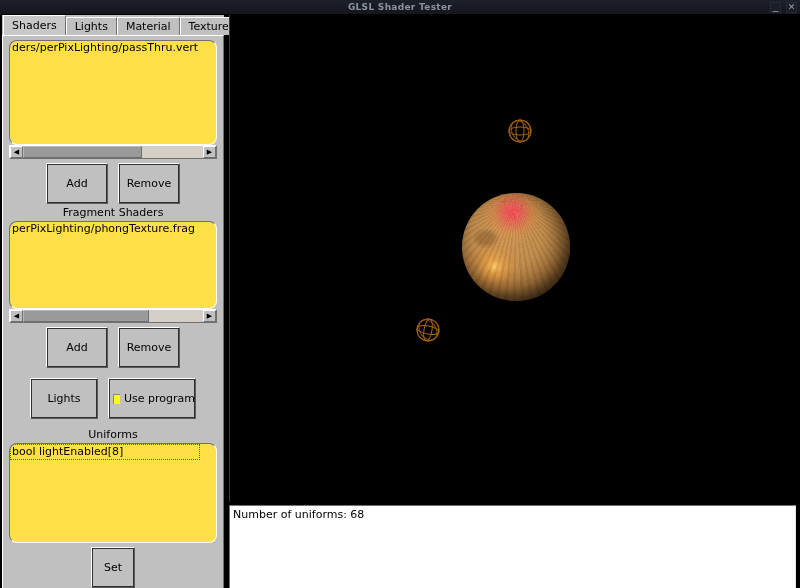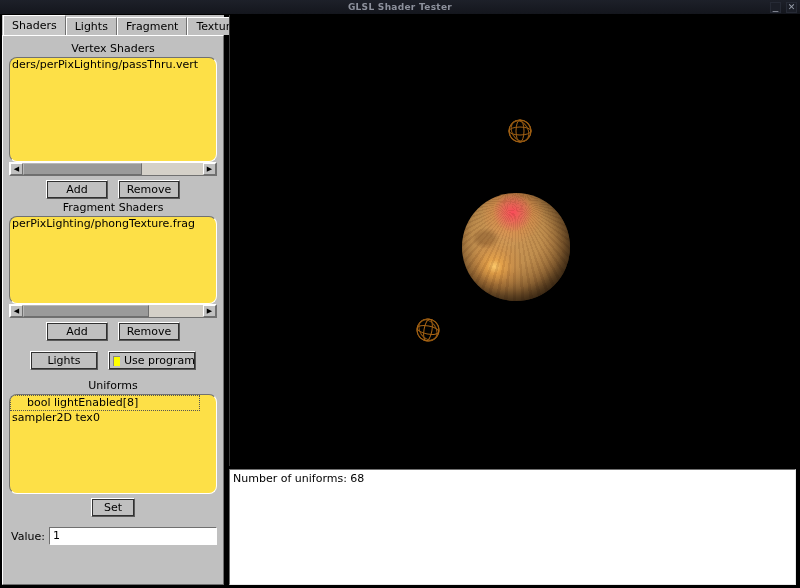"Fragment" div.tab { text: Fragment -> Material }
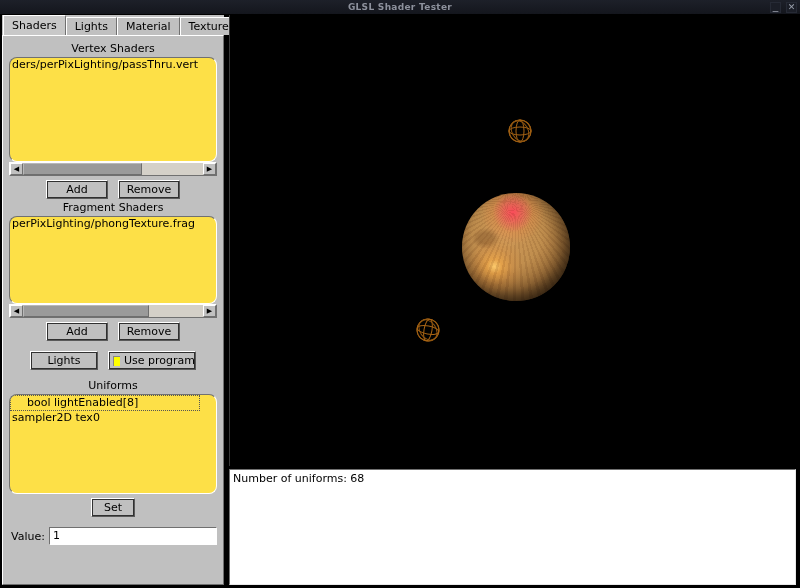"Vertex Shaders" div.group-title { html: <div>Vertex Shaders</div> -> none }
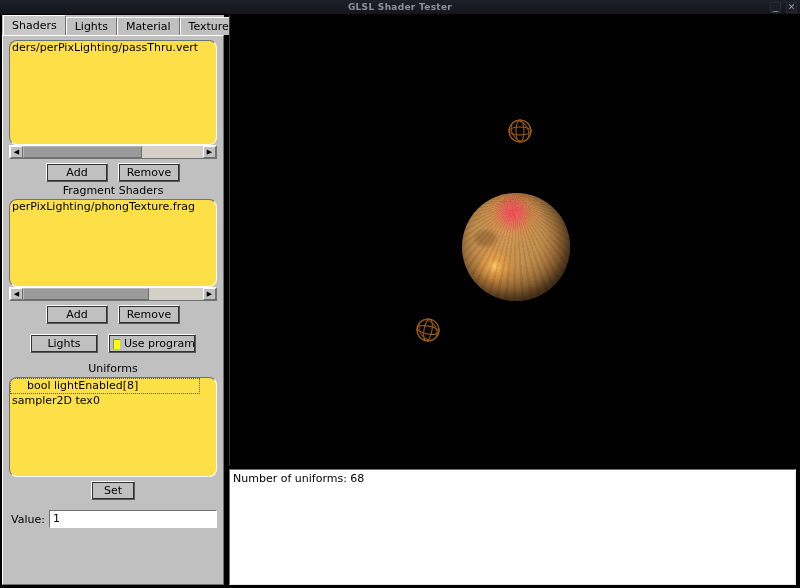"Add" .btn { padding: 2px 0 -> 13px 0 }
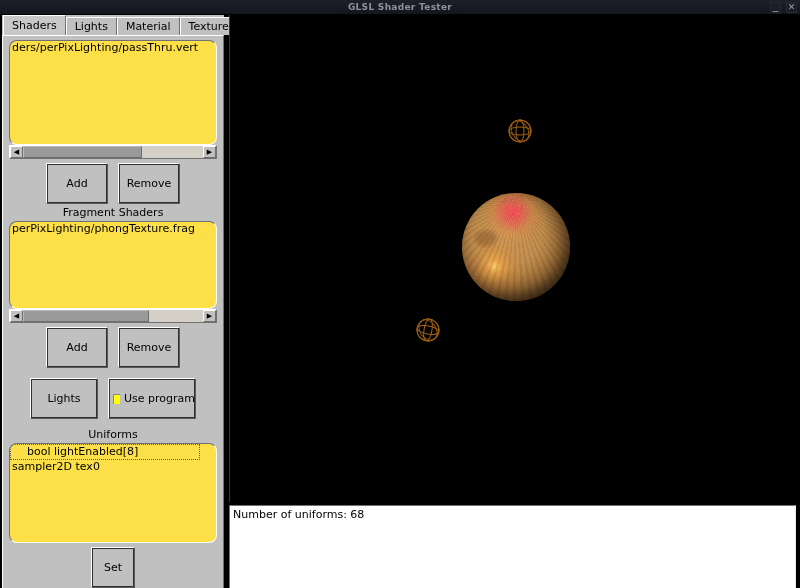"bool lightEnabled[8]" .list-item.focused { padding: 0 0 0 16px -> 0 0 0 1px }
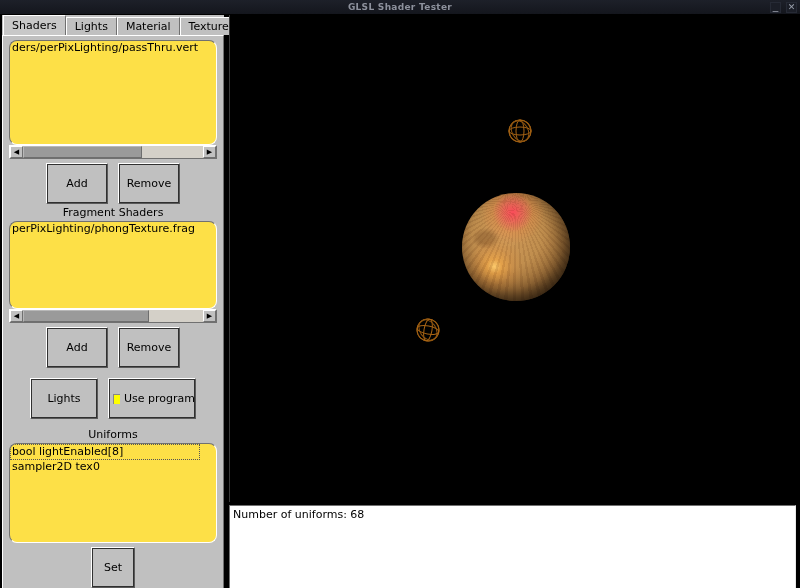"sampler2D tex0" div.list-item { html: <div>sampler2D tex0</div> -> none }
